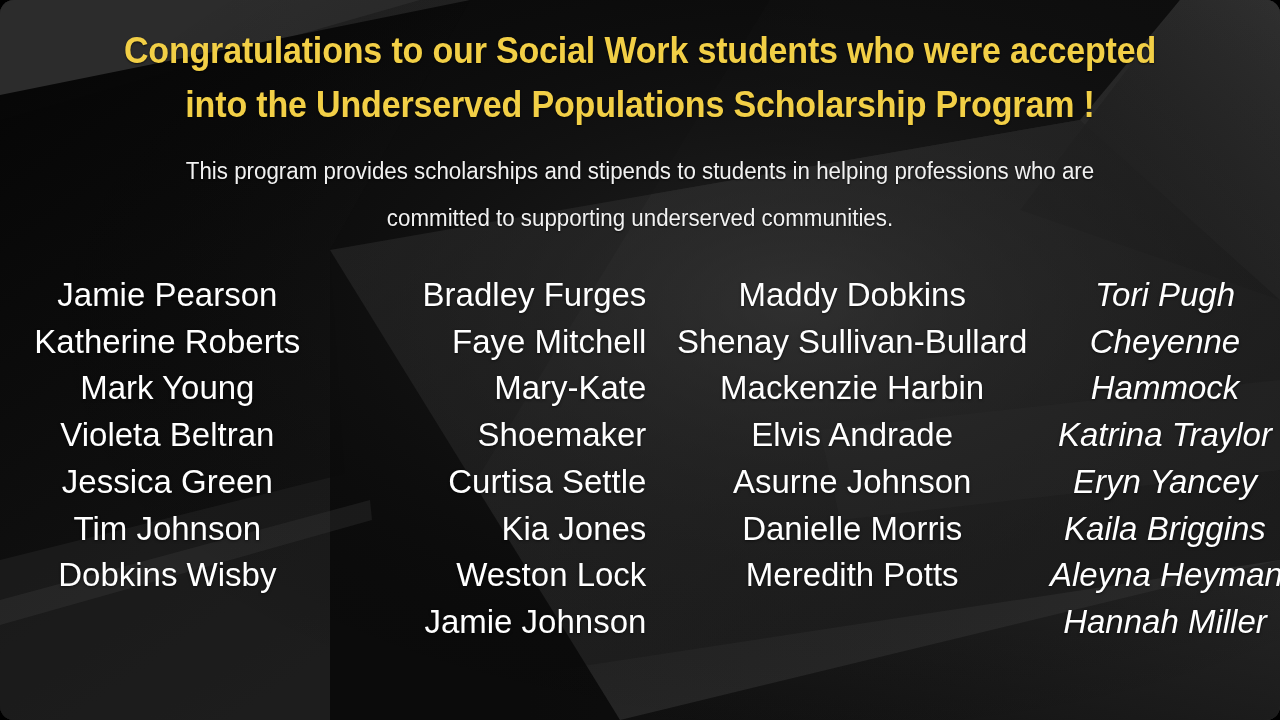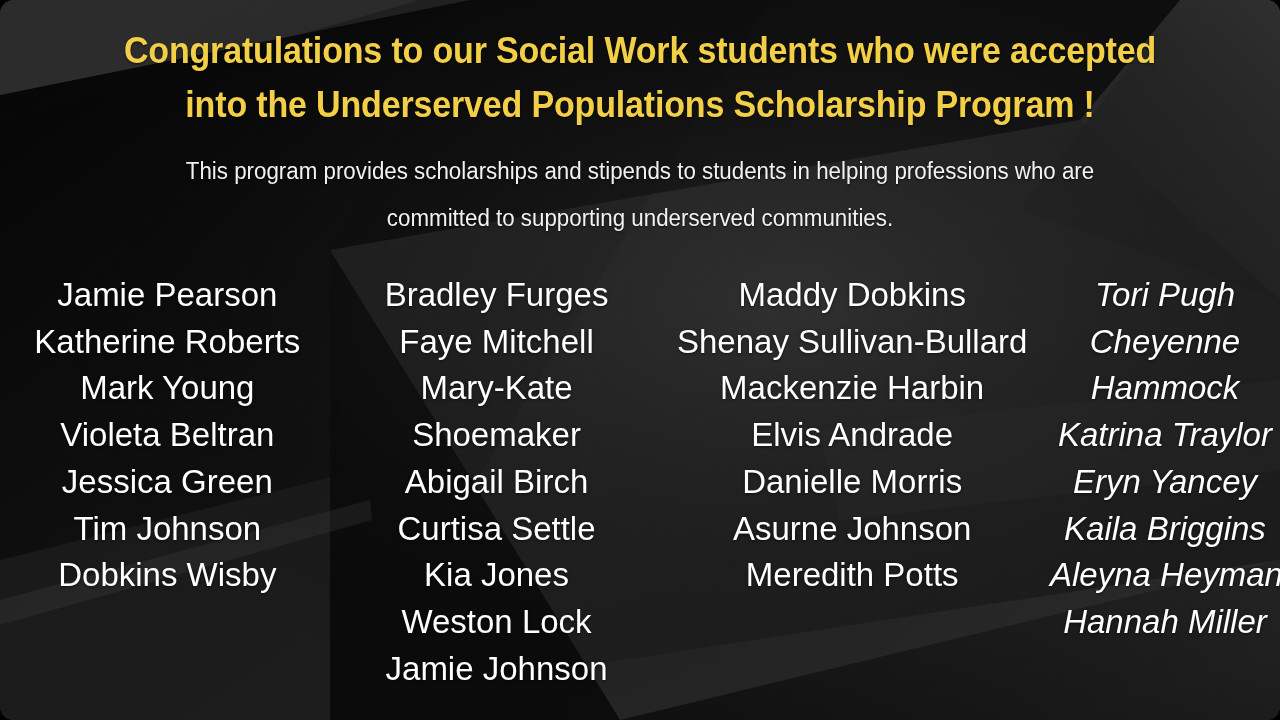"Bradley Furges" .col-2 { text-align: none -> right }
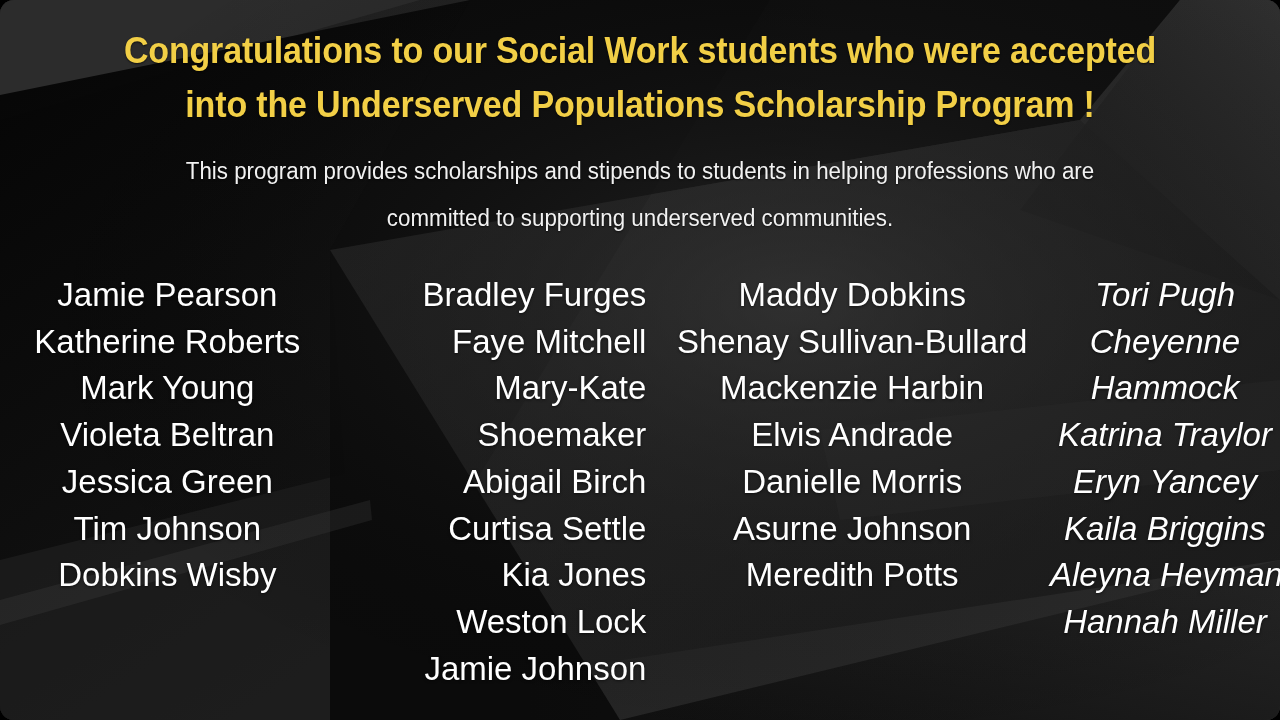"Abigail Birch" span.name { html: <span>Abigail Birch</span> -> none }
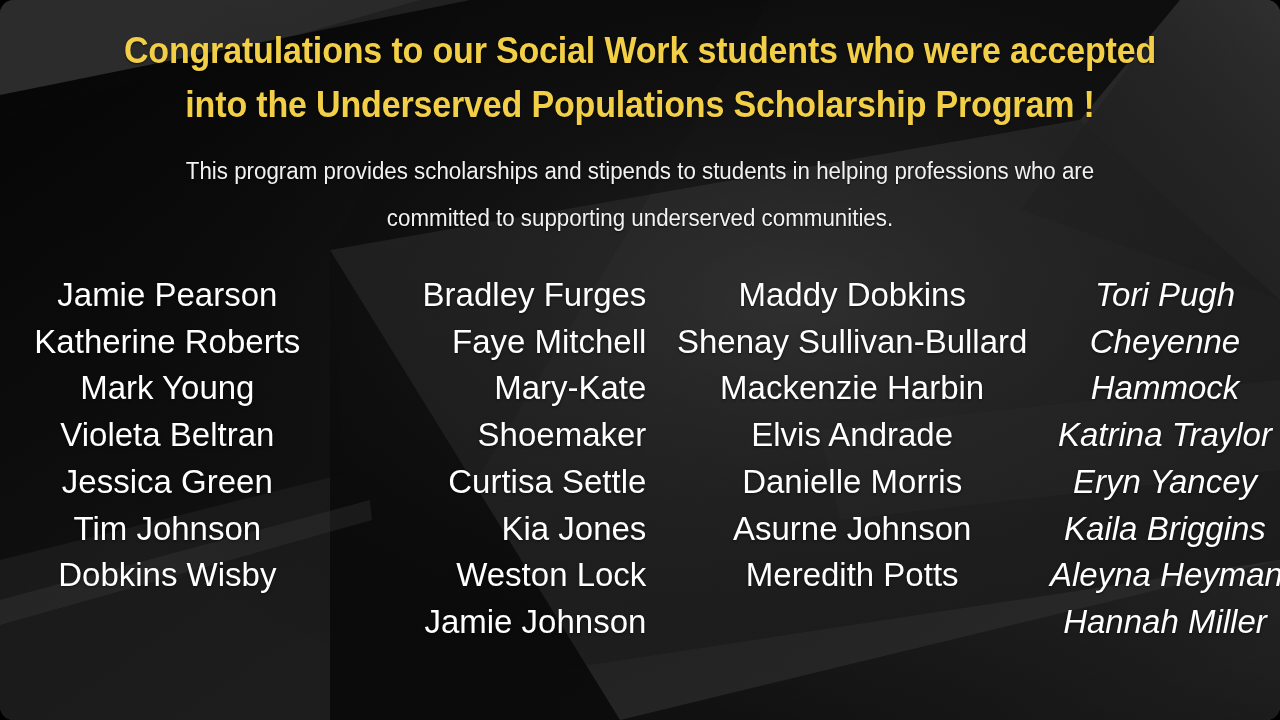"Danielle Morris" span.name { order: before "Asurne Johnson" -> after "Asurne Johnson" }
